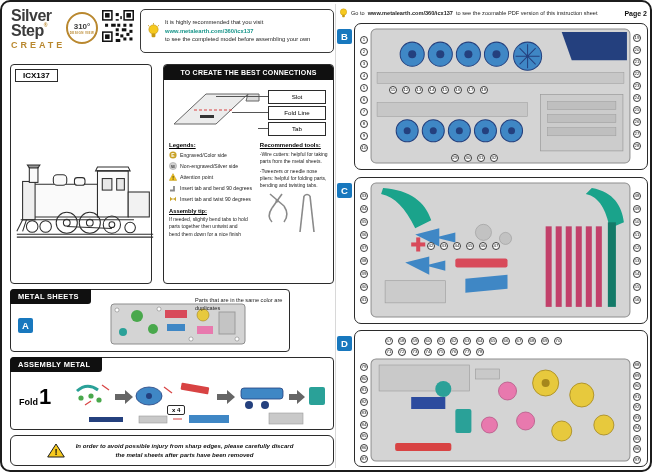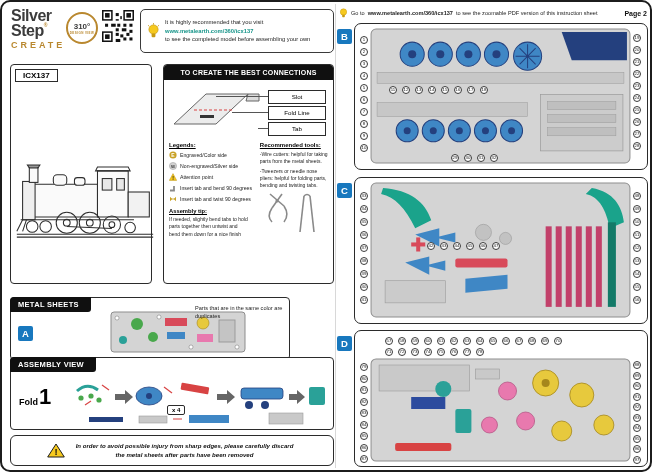"METAL SHEETS" .ms-box { top: 295px -> 287px }
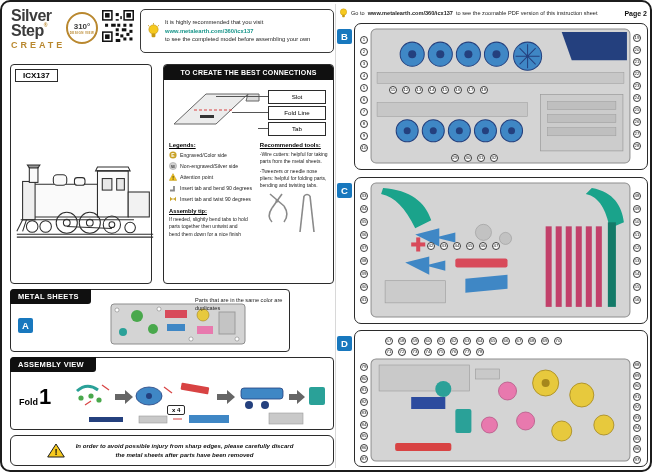"ASSEMBLY VIEW" div.blackbar { text: VIEW -> METAL }
